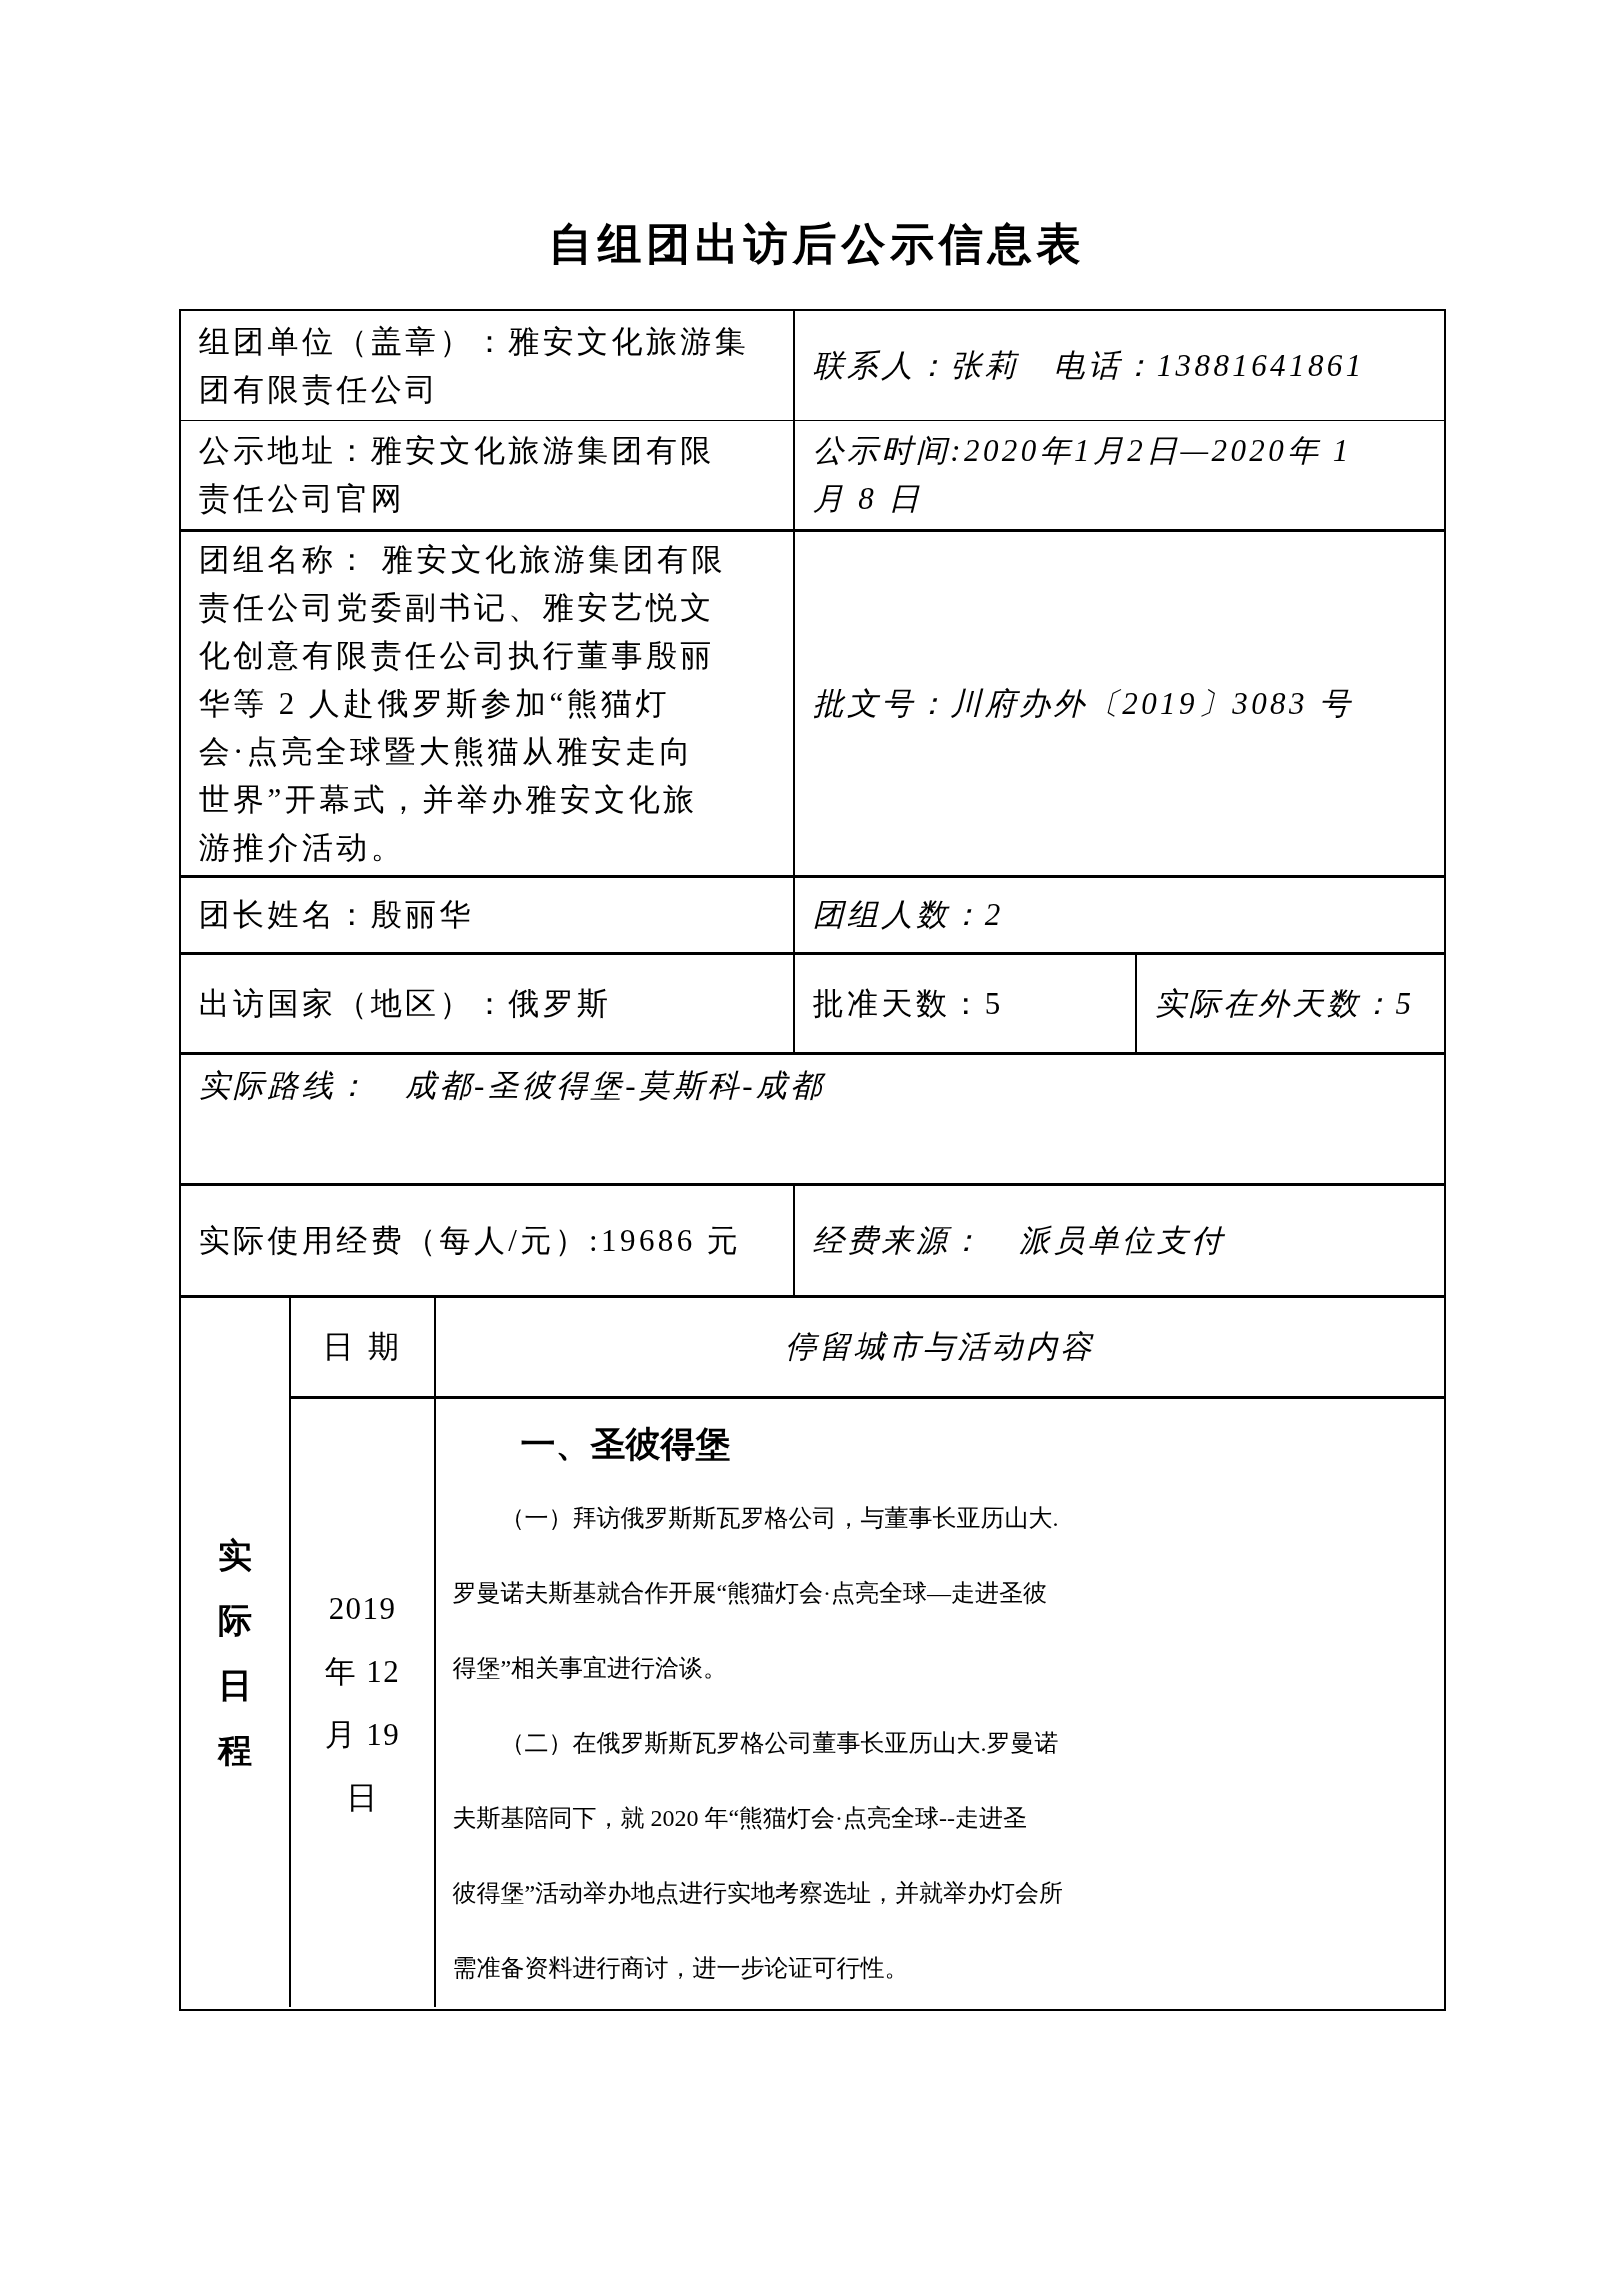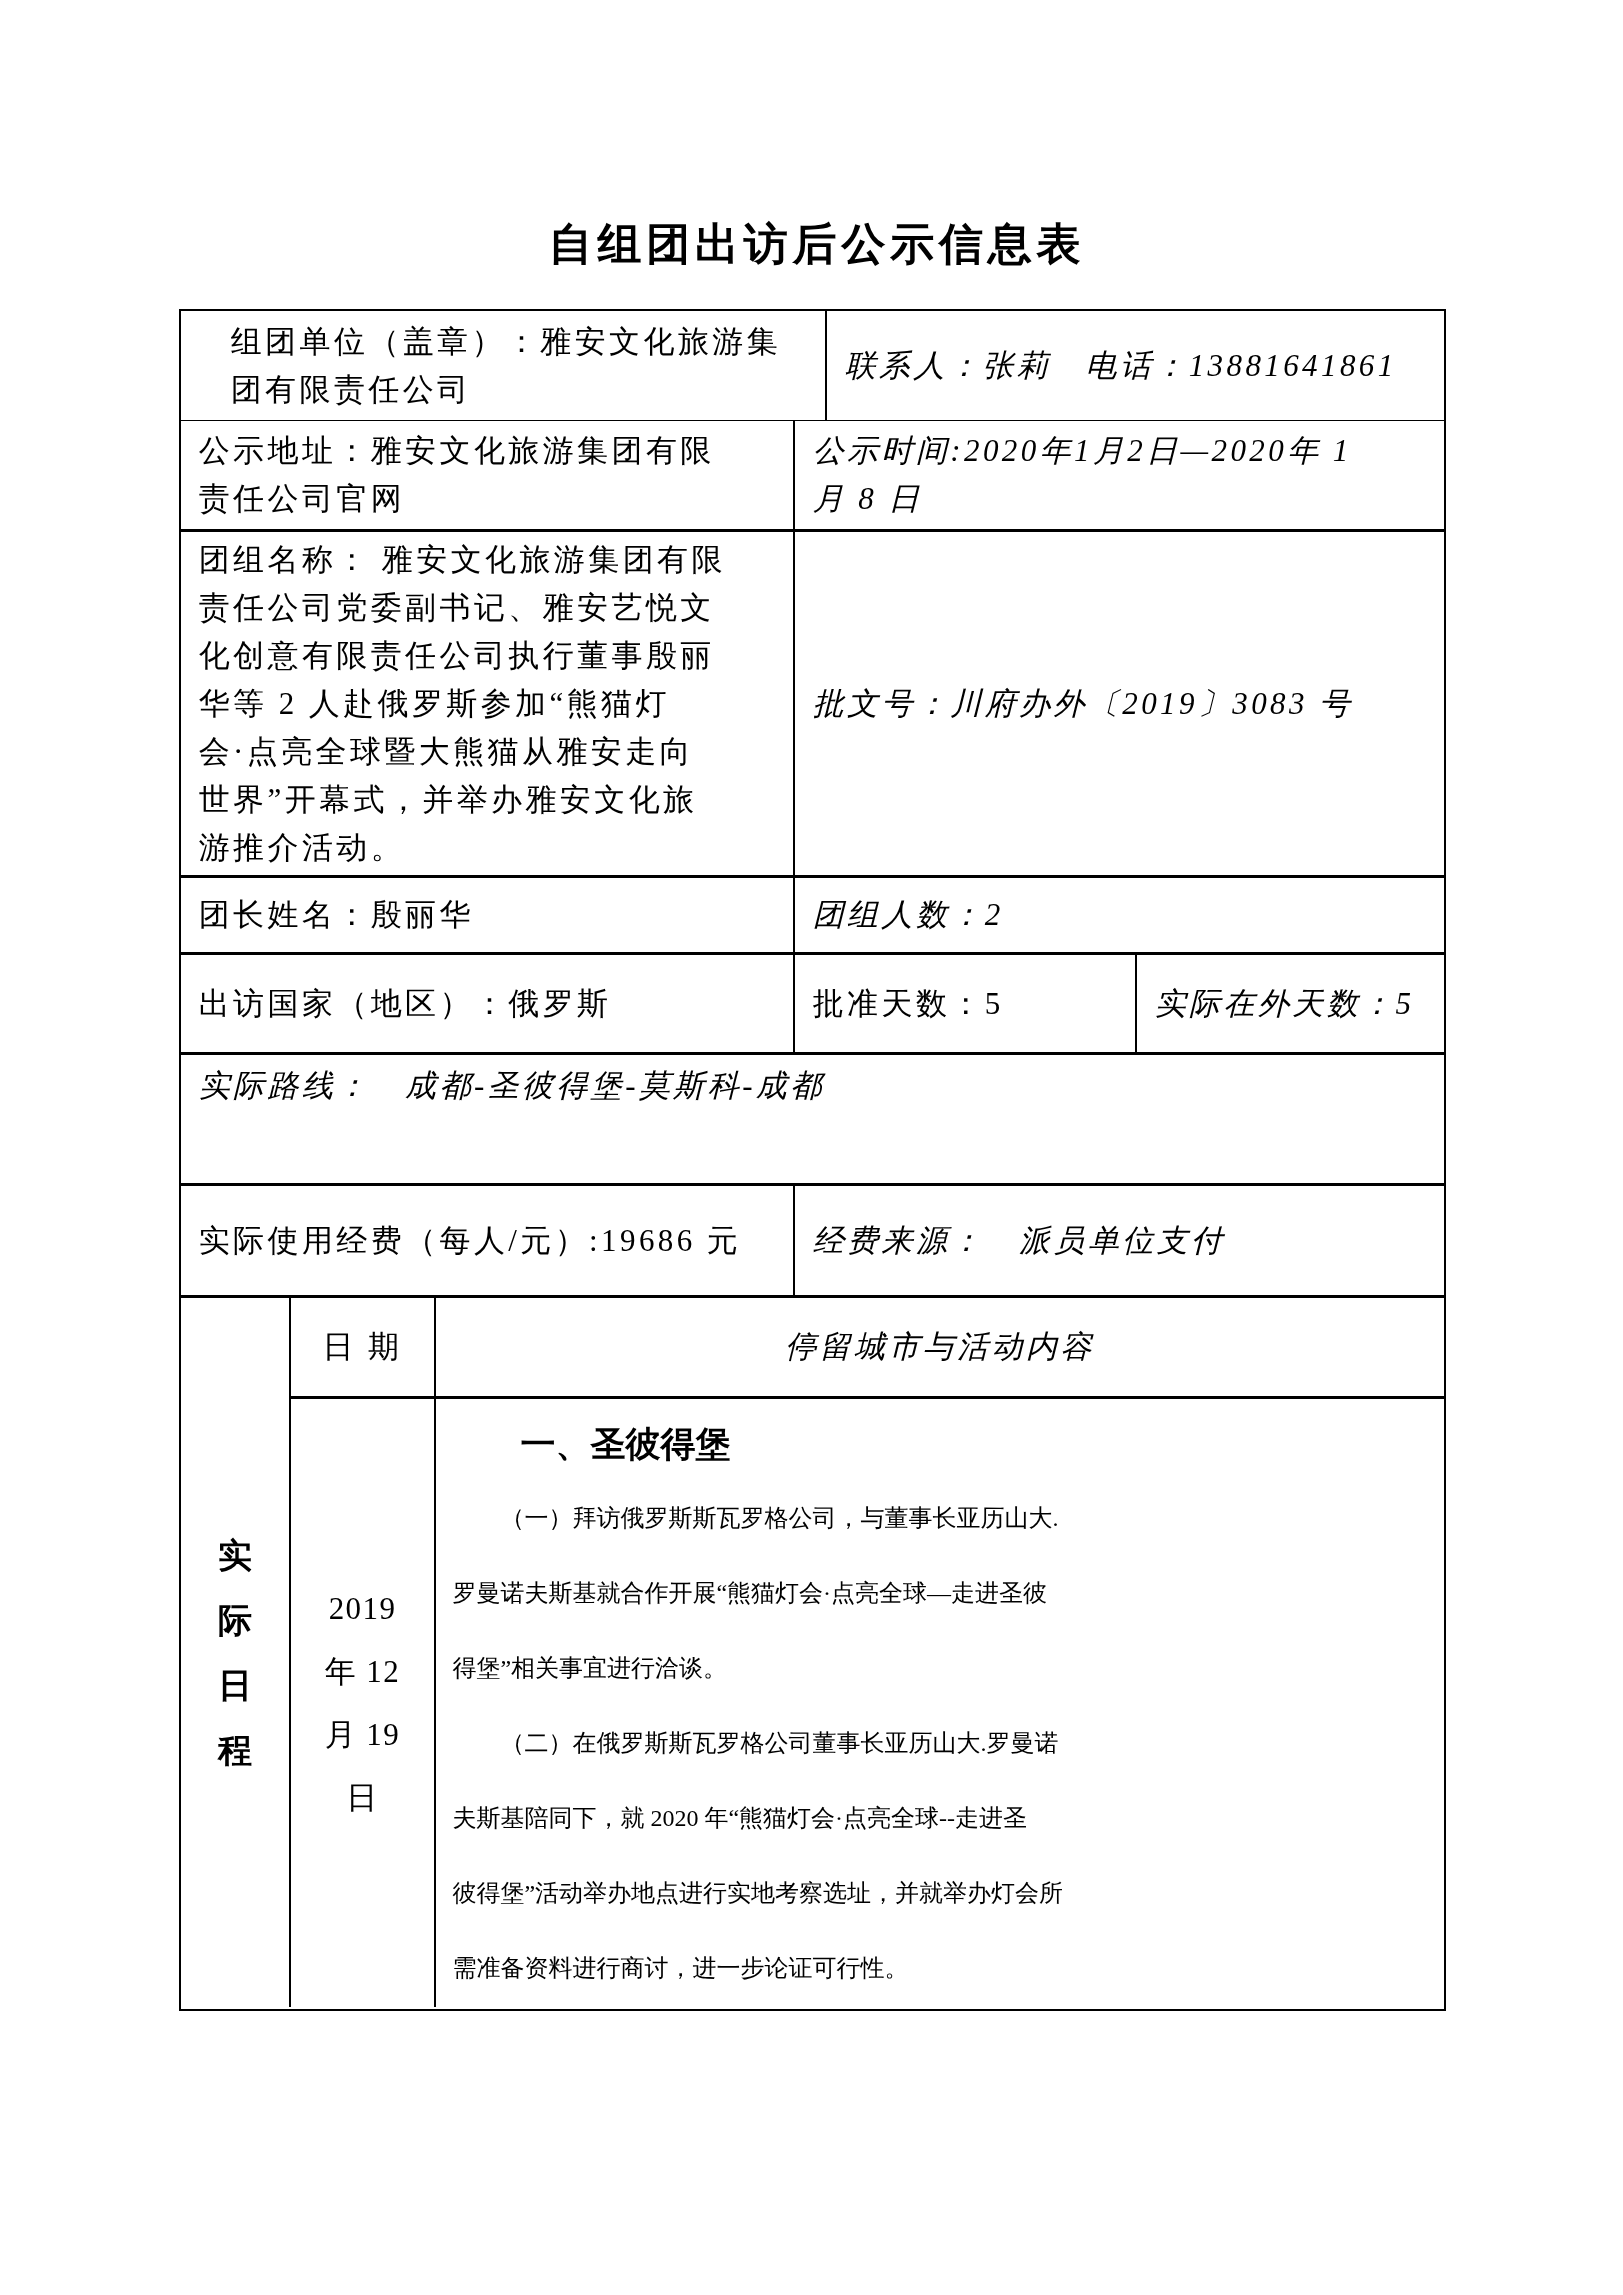"组团单位（盖章）：雅安文化旅游集" .row.thin { padding-left: 32px -> none }
